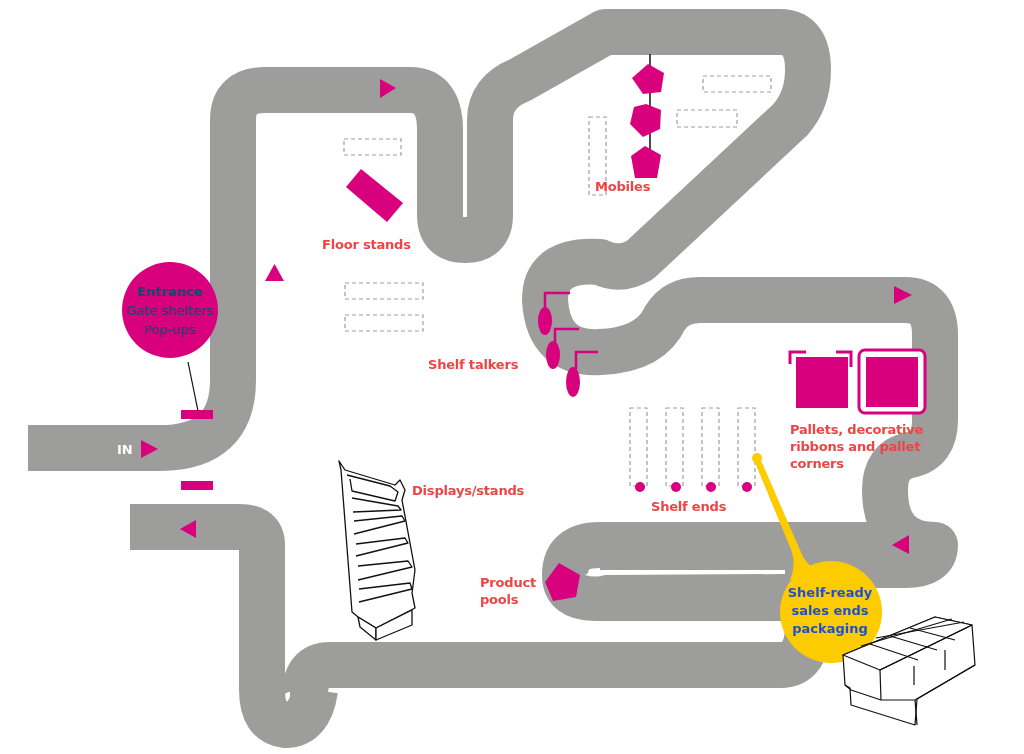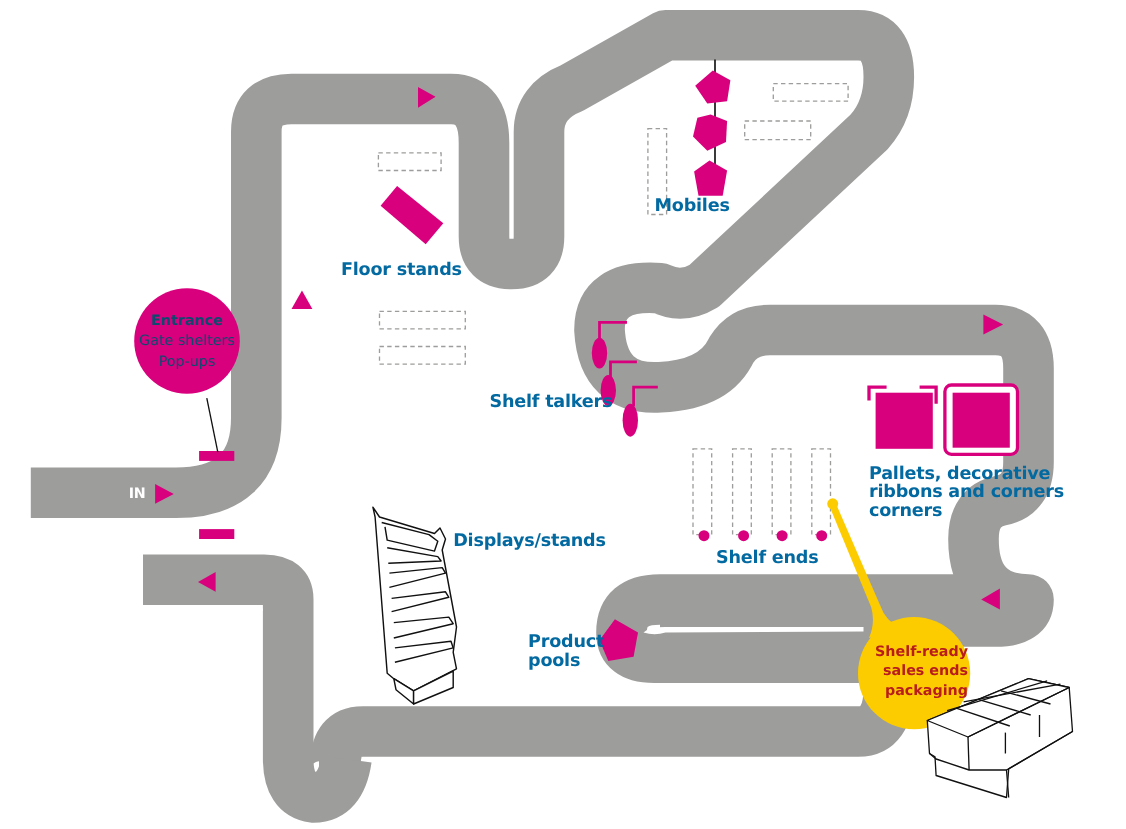"Mobiles" .lbl { color: #0369a1 -> #ef4444; font-size: 16px -> 13px }
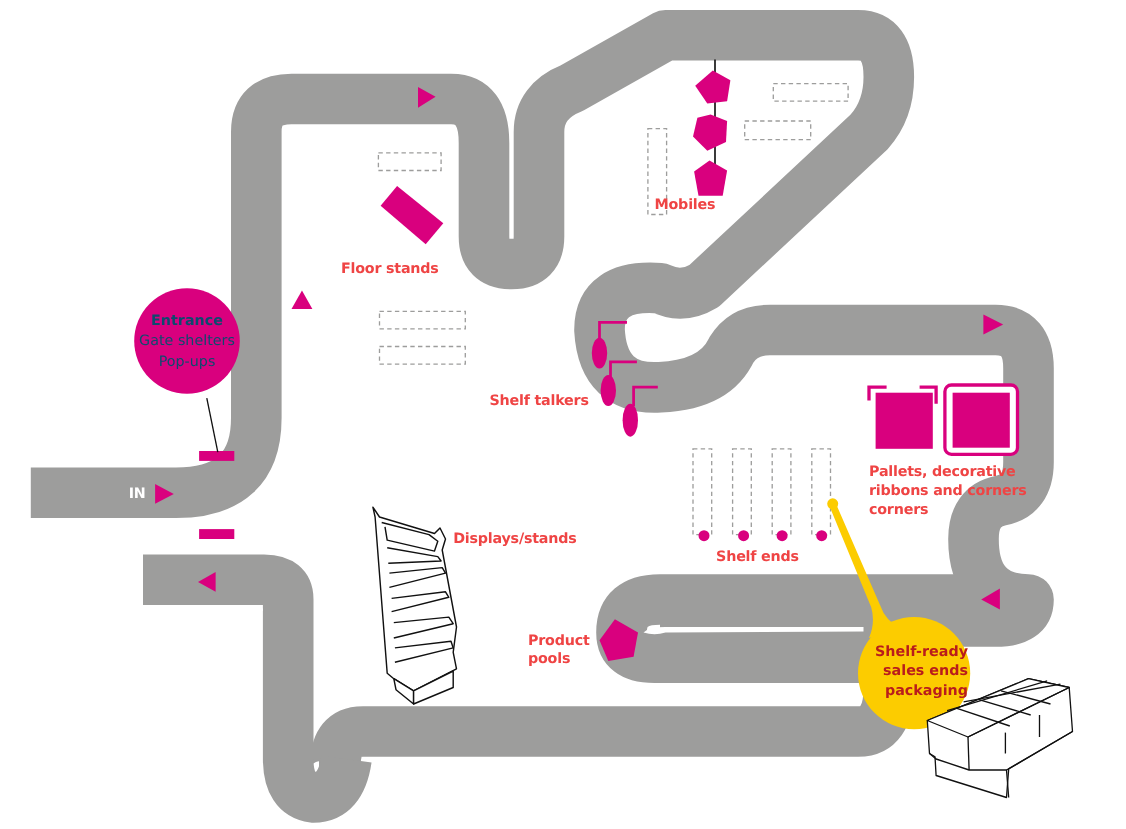"Floor stands" div.lbl { left: 310px -> 322px }
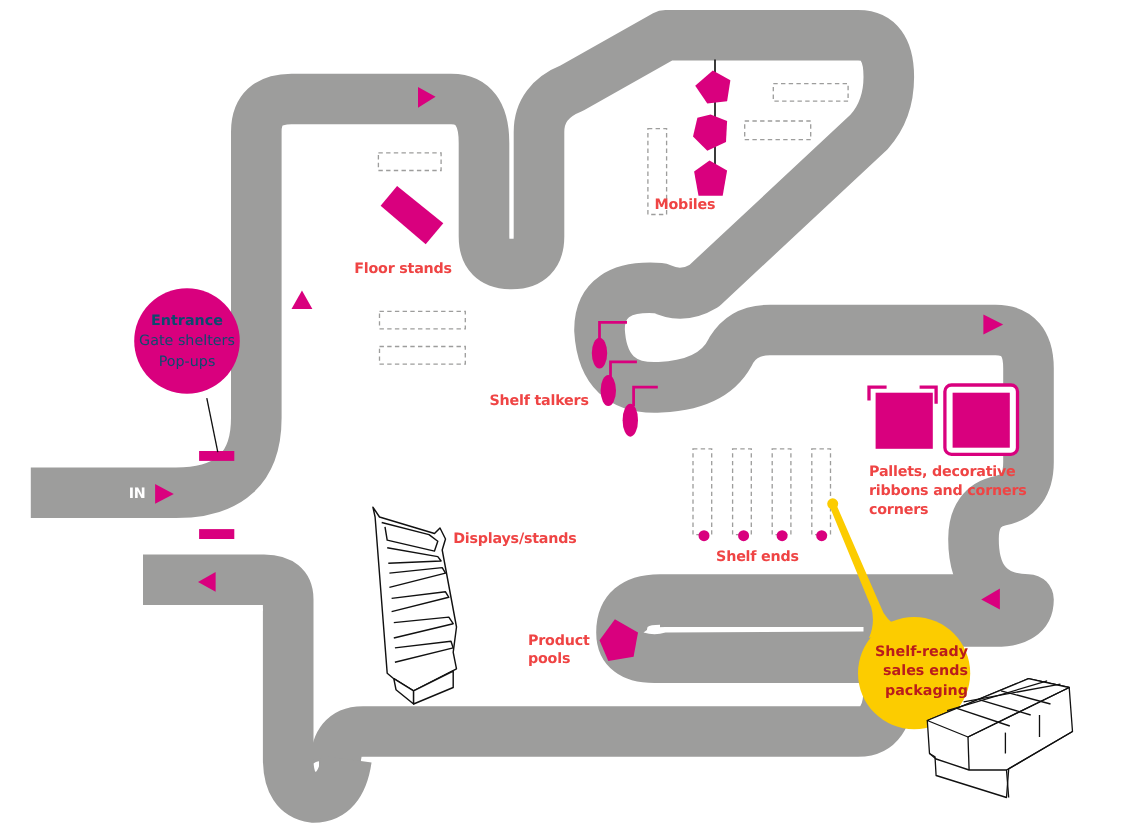"Shelf talkers" div.lbl { left: 445px -> 428px }
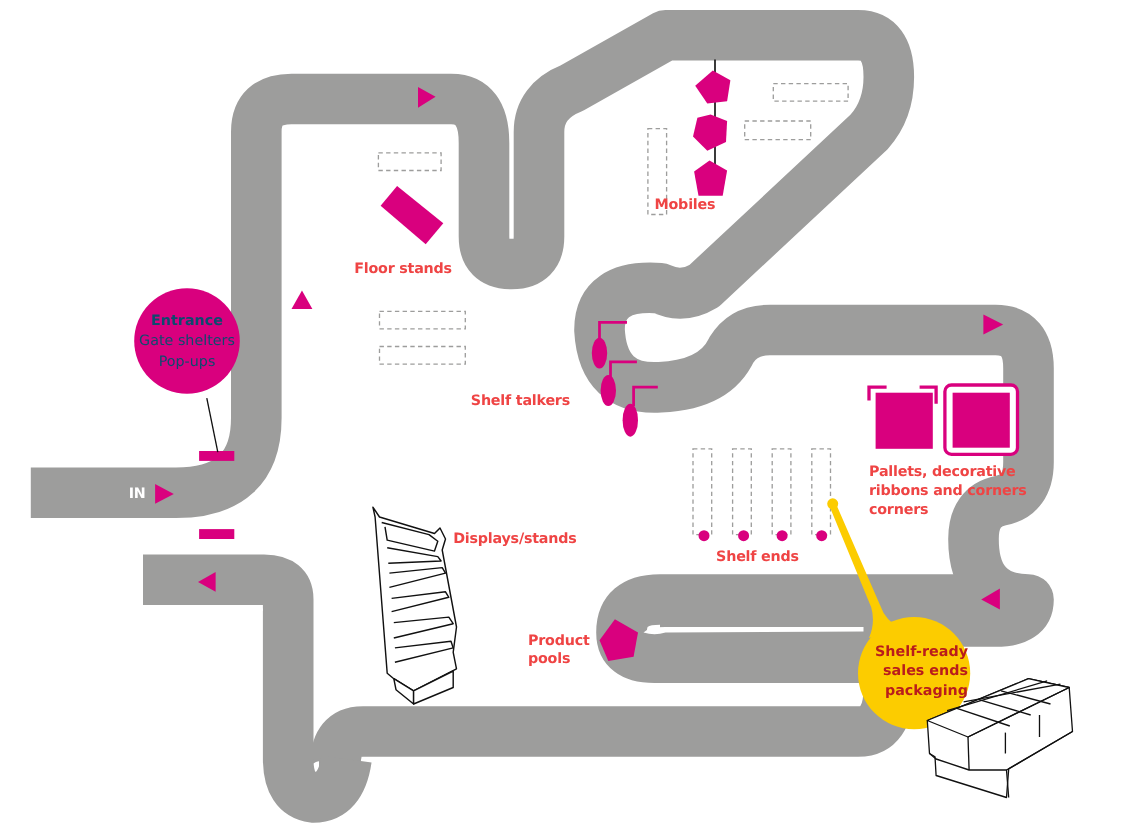"ribbons and corners" div { text: corners -> pallet }
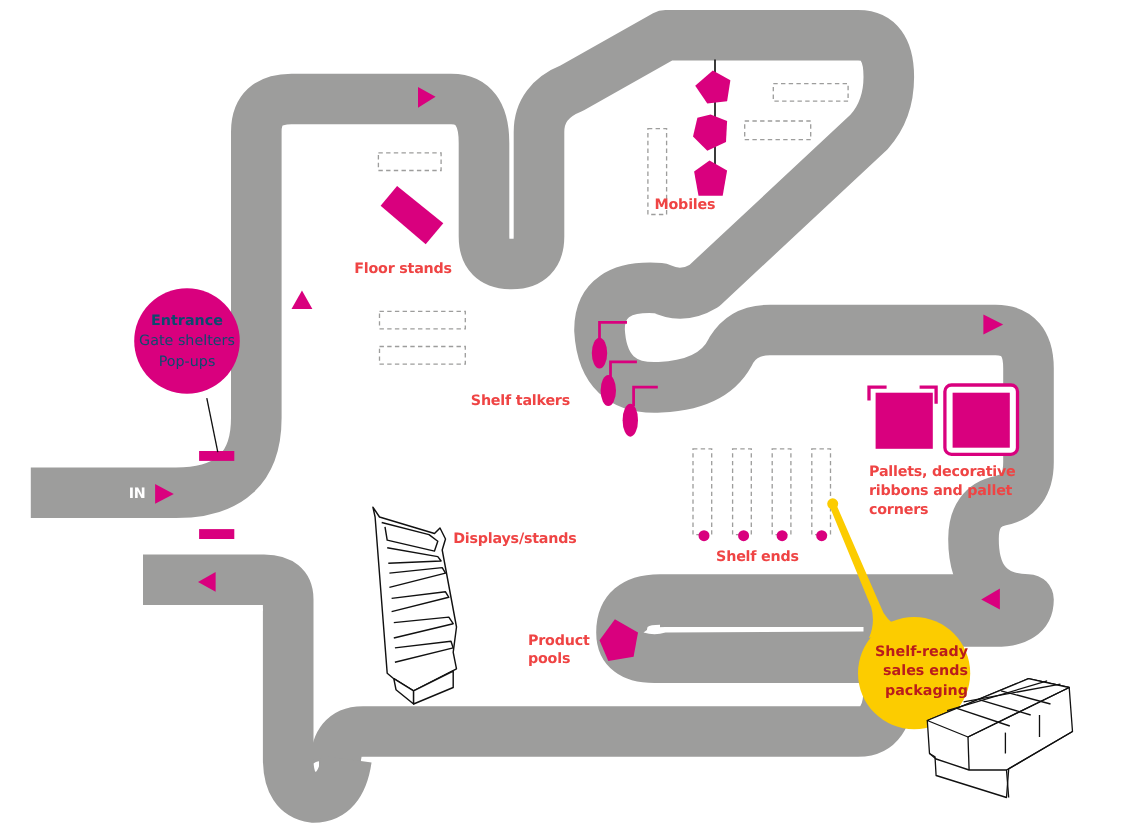"Shelf-ready" .yel-lbl { color: #b91c1c -> #1d4ed8; text-align: right -> center }
